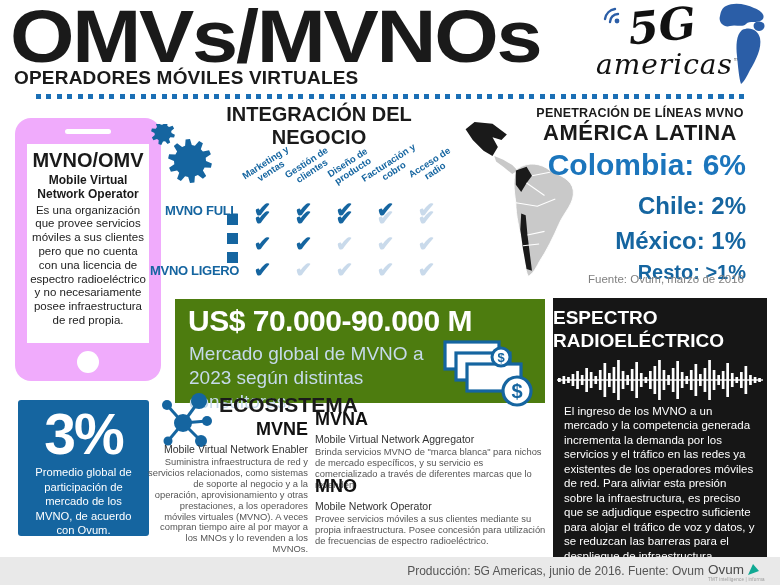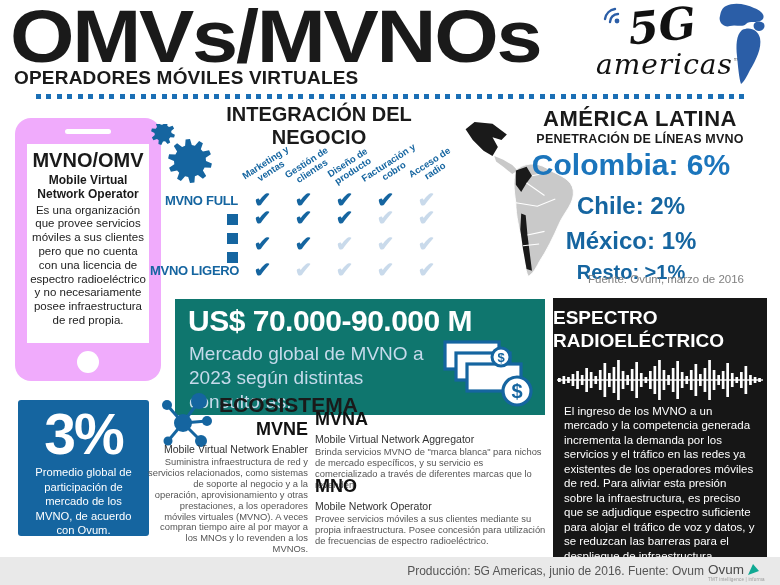"AMÉRICA LATINA" div { order: before "PENETRACIÓN DE LÍNEAS MVNO" -> after "PENETRACIÓN DE LÍNEAS MVNO" }
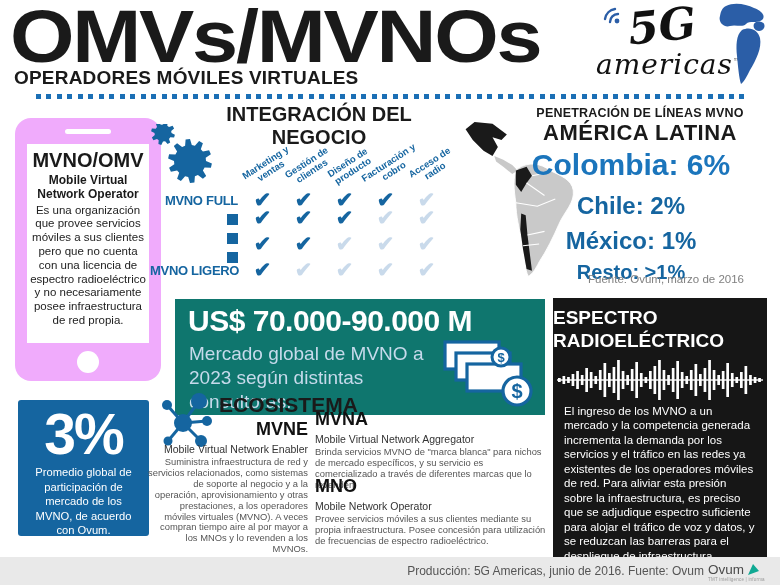"Colombia: 6%" #pen-stats { right: 24px -> 34px; text-align: center -> right }
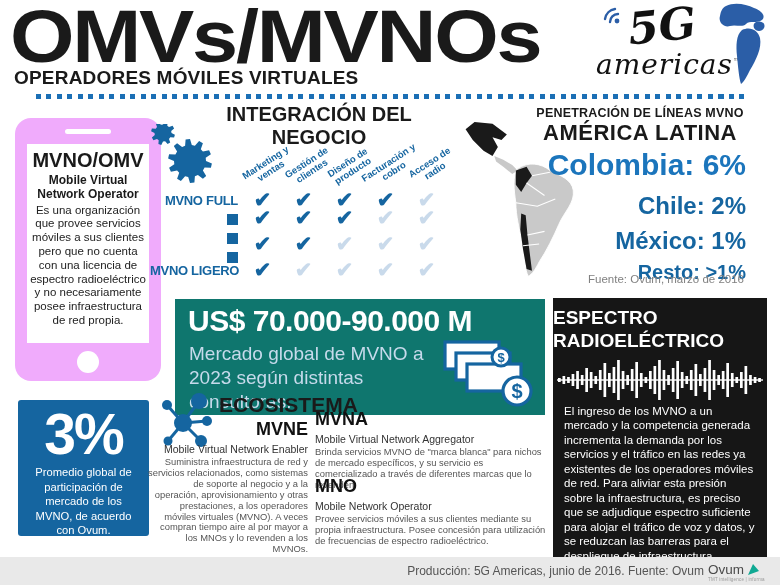"MVNO FULL" div.mrow { top: 8px -> 18px }
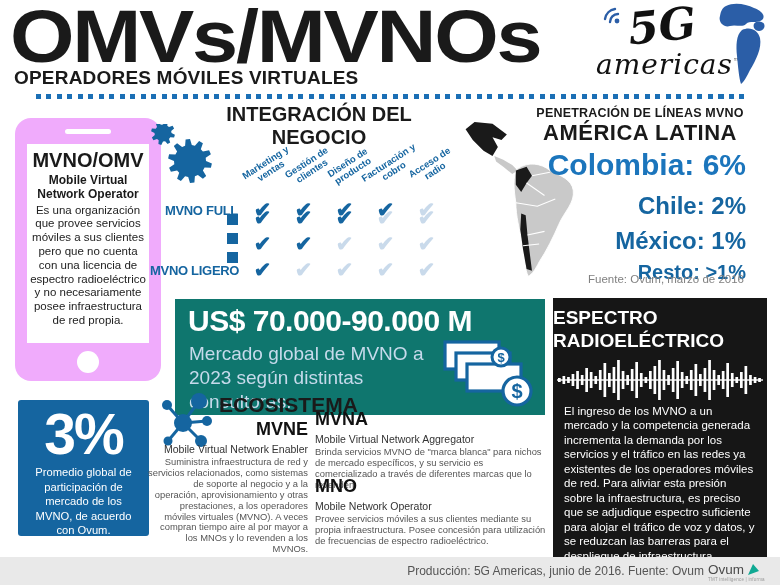"US$ 70.000-90.000 M" #market-box { background: #0f766e -> #4d7c0f; height: 116px -> 104px }
